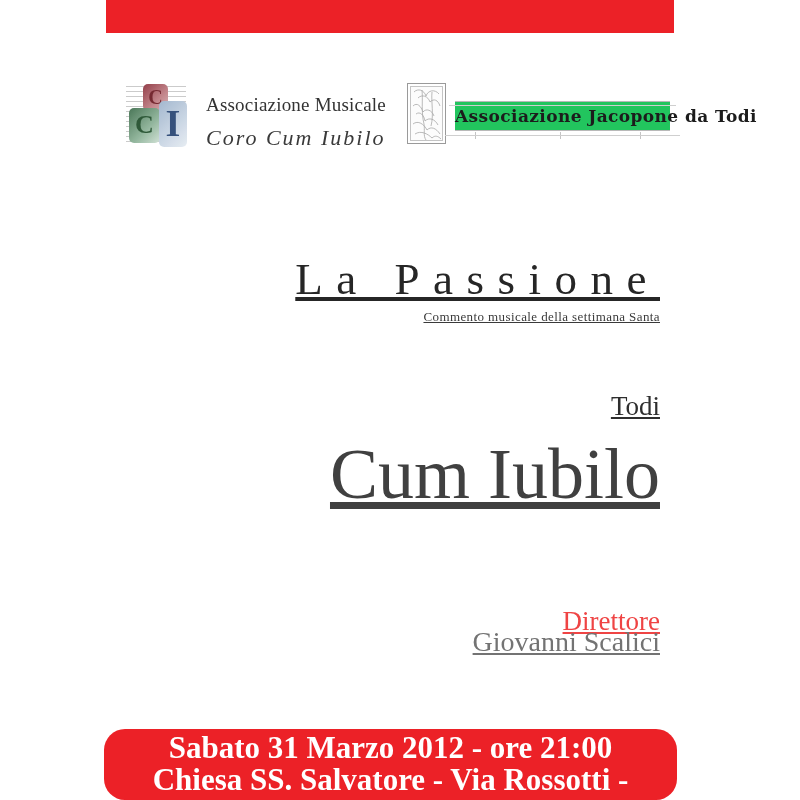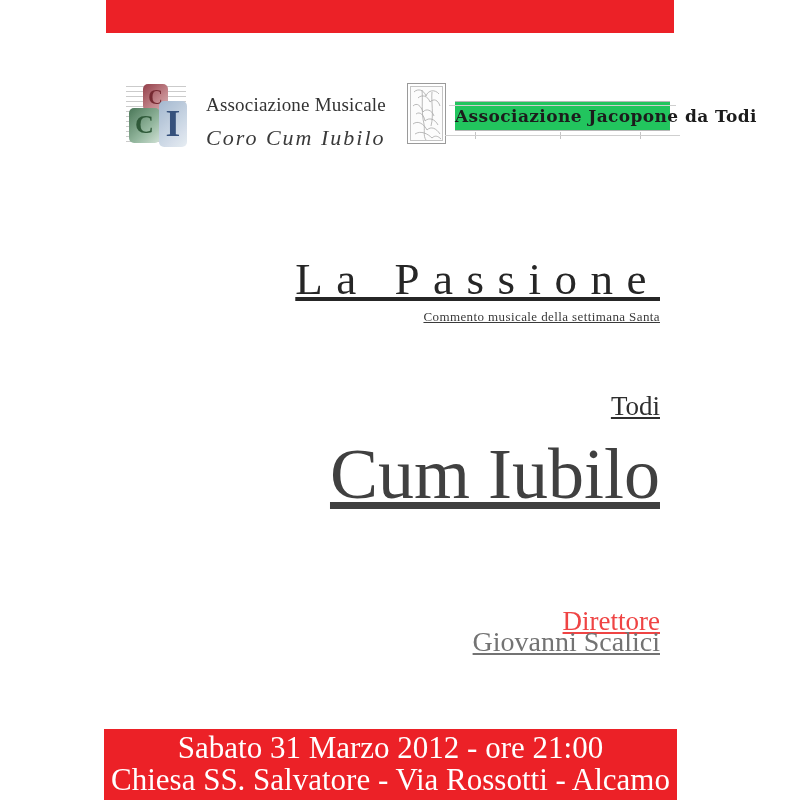"Sabato 31 Marzo 2012 -" .footer-banner { border-radius: none -> 21px; font-weight: normal -> bold }
